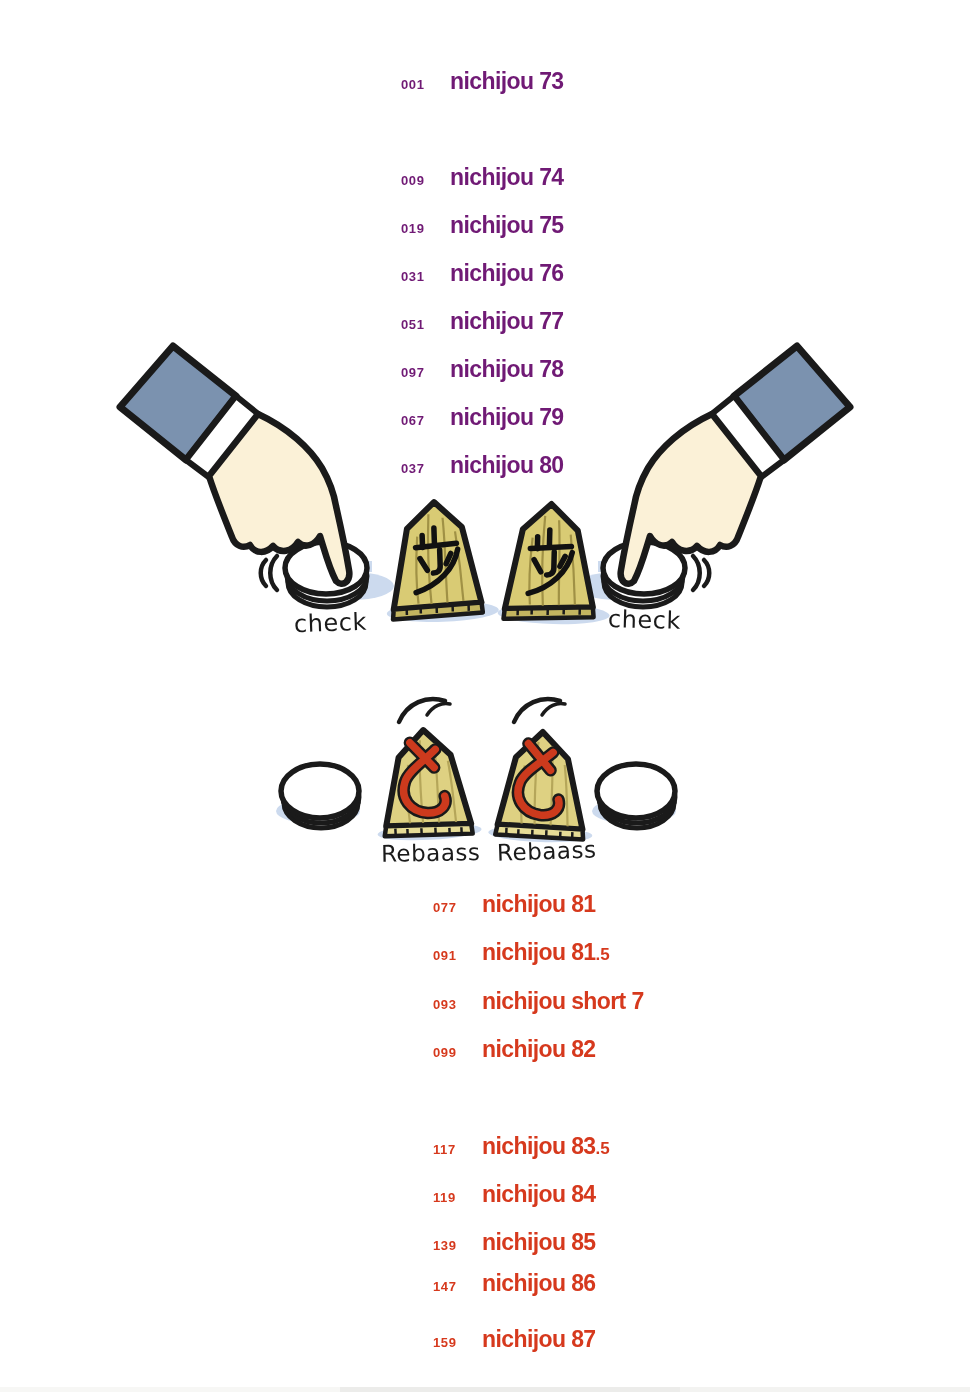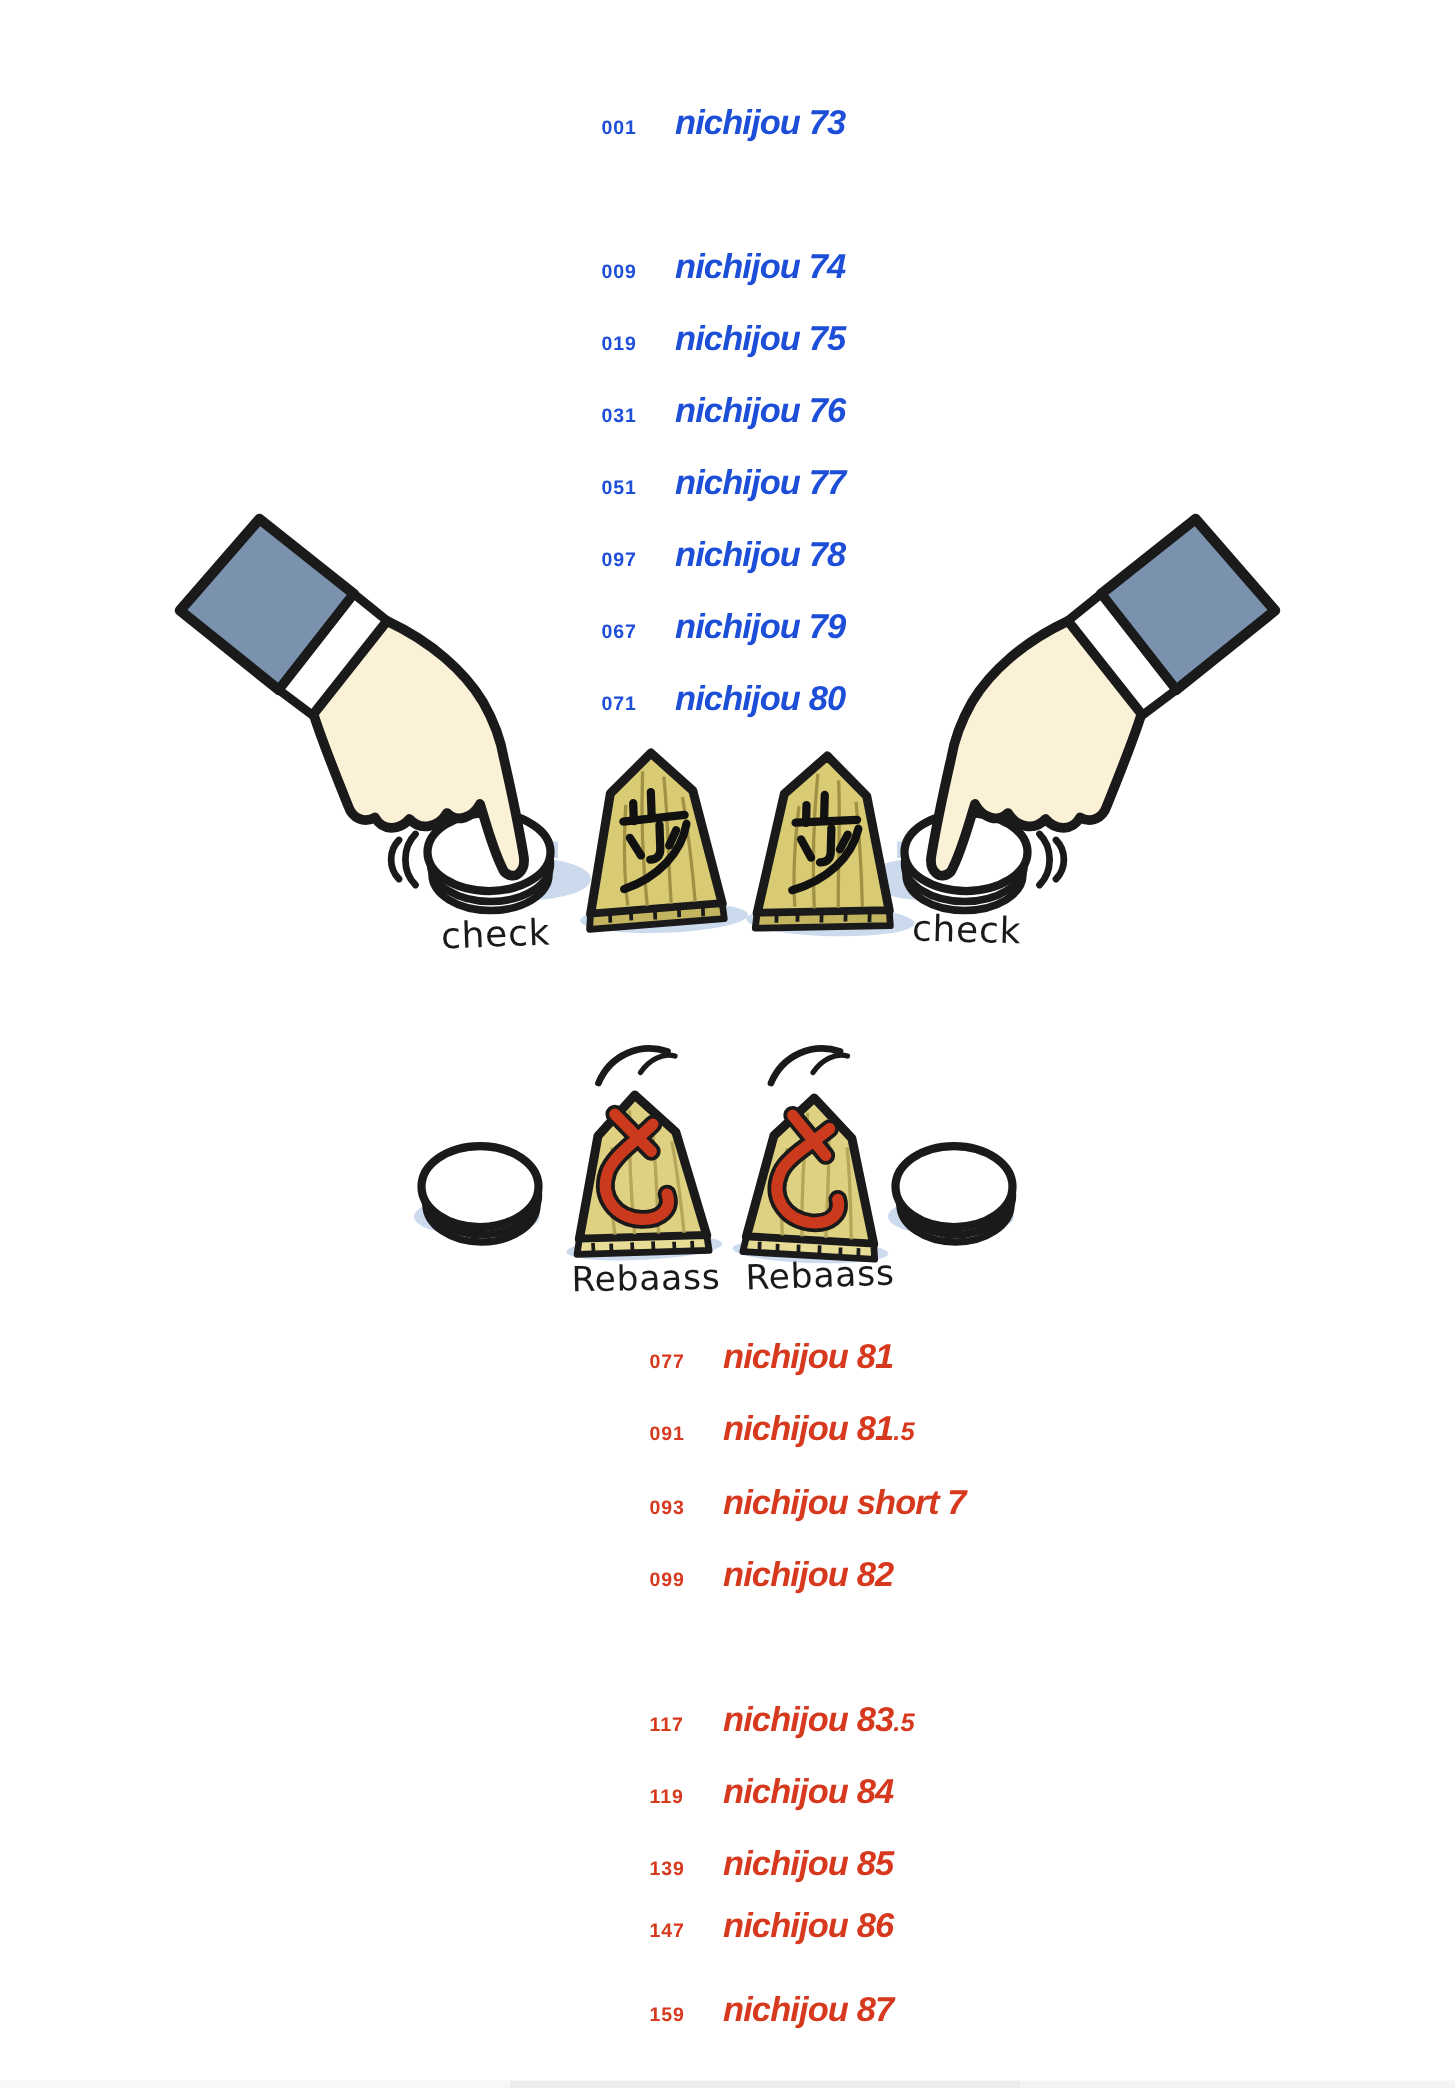"001" .row { color: #1d4ed8 -> #701a75 }
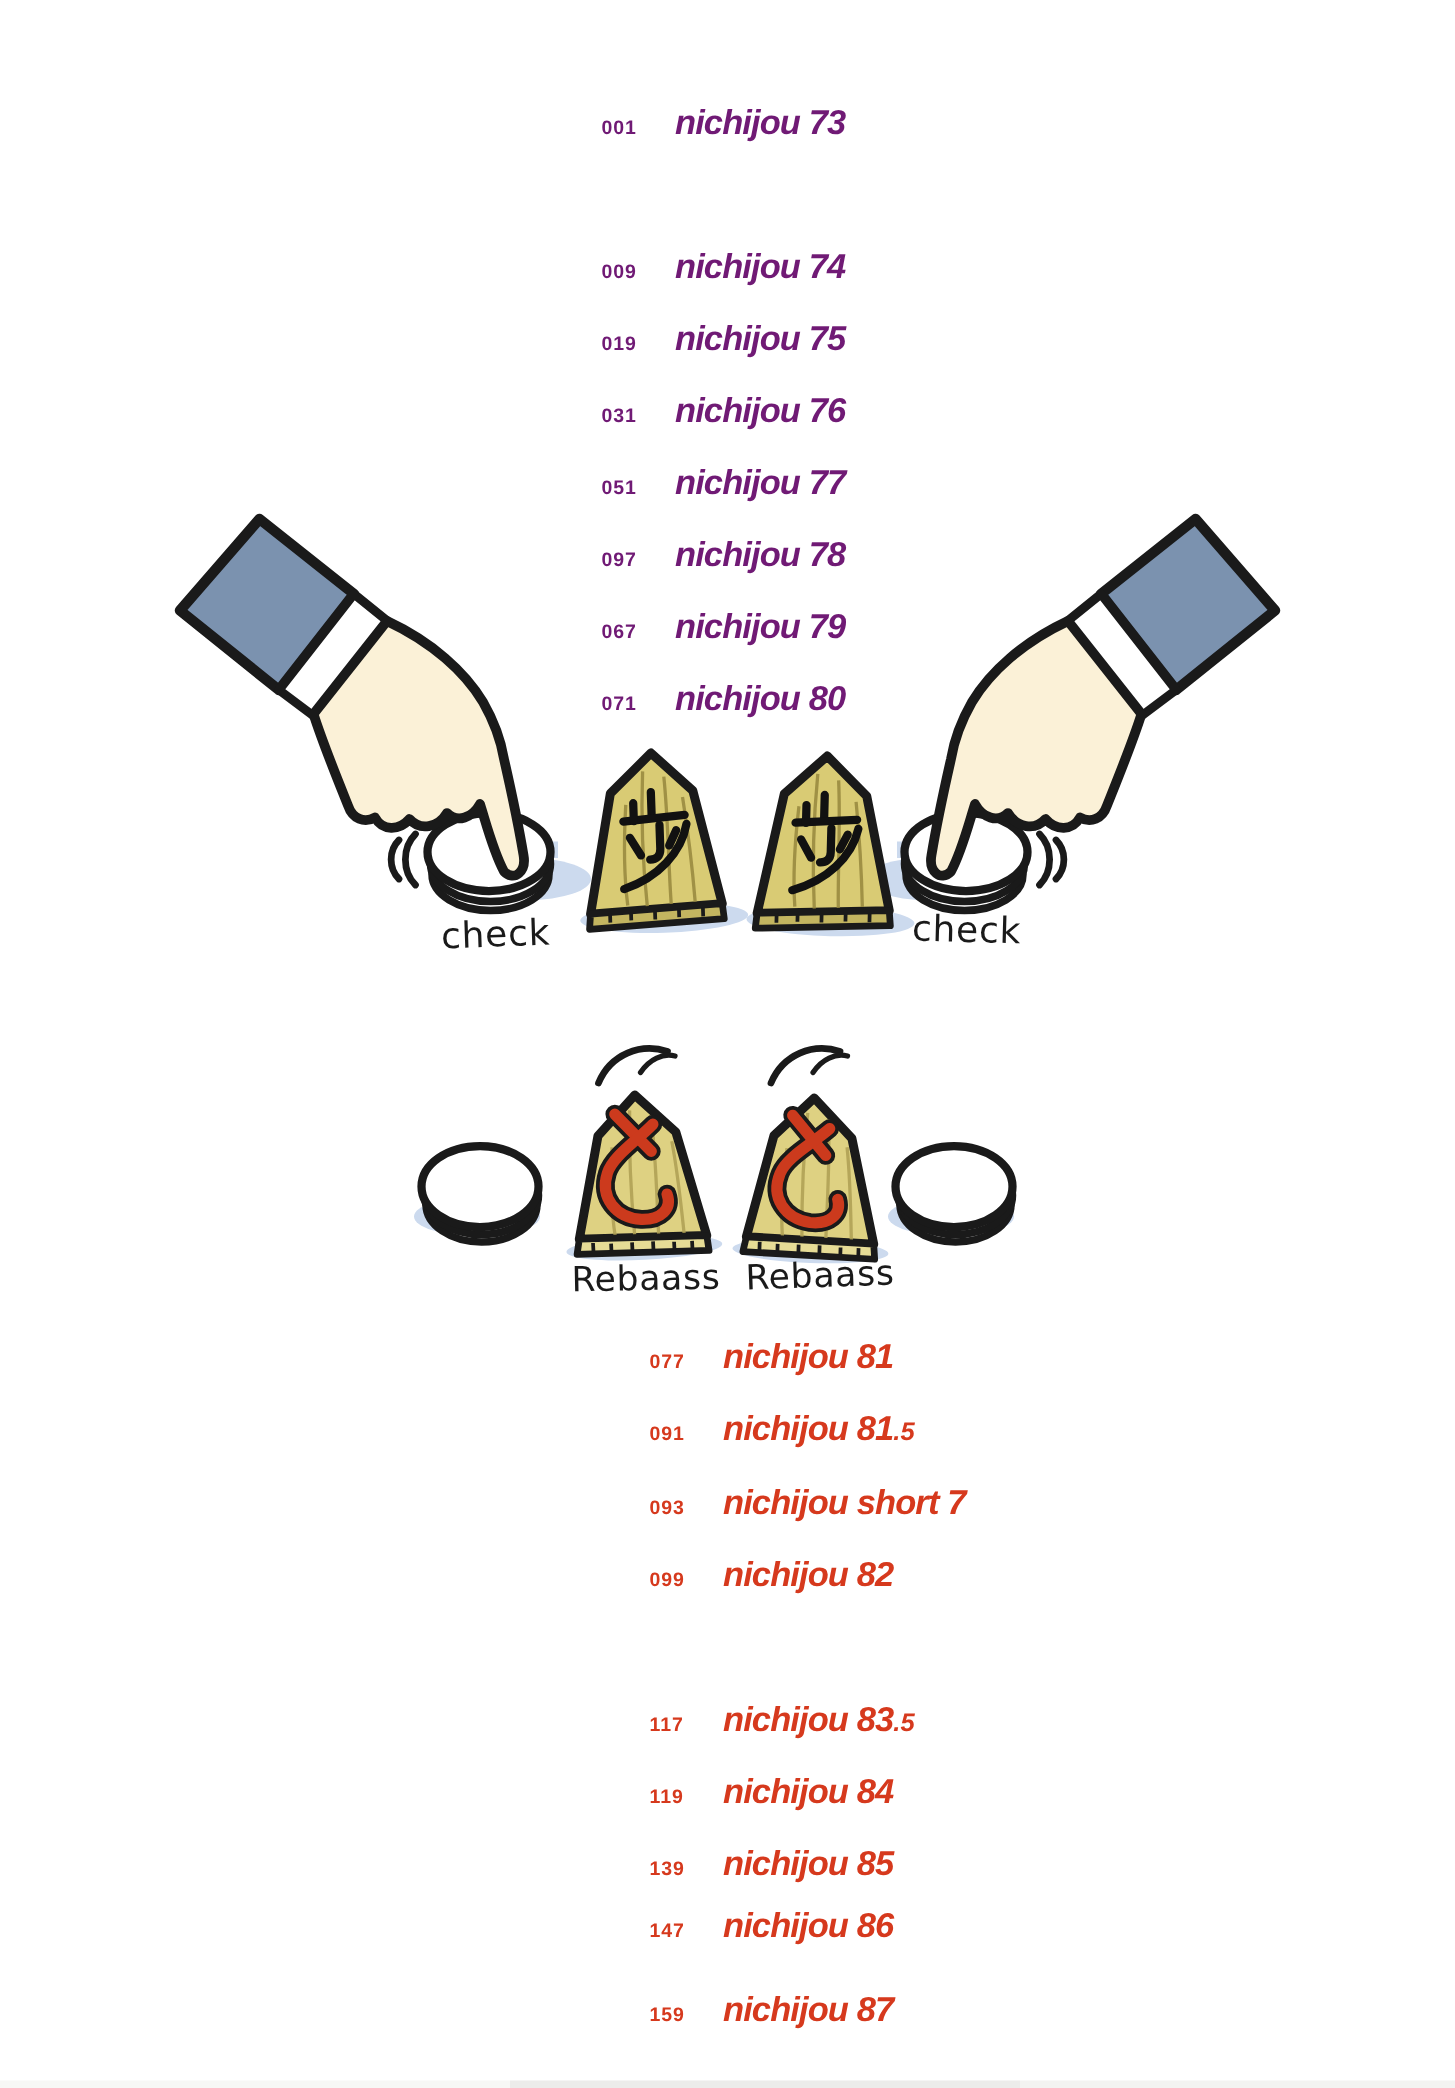"nichijou 73" .row .ttl { font-style: italic -> none }
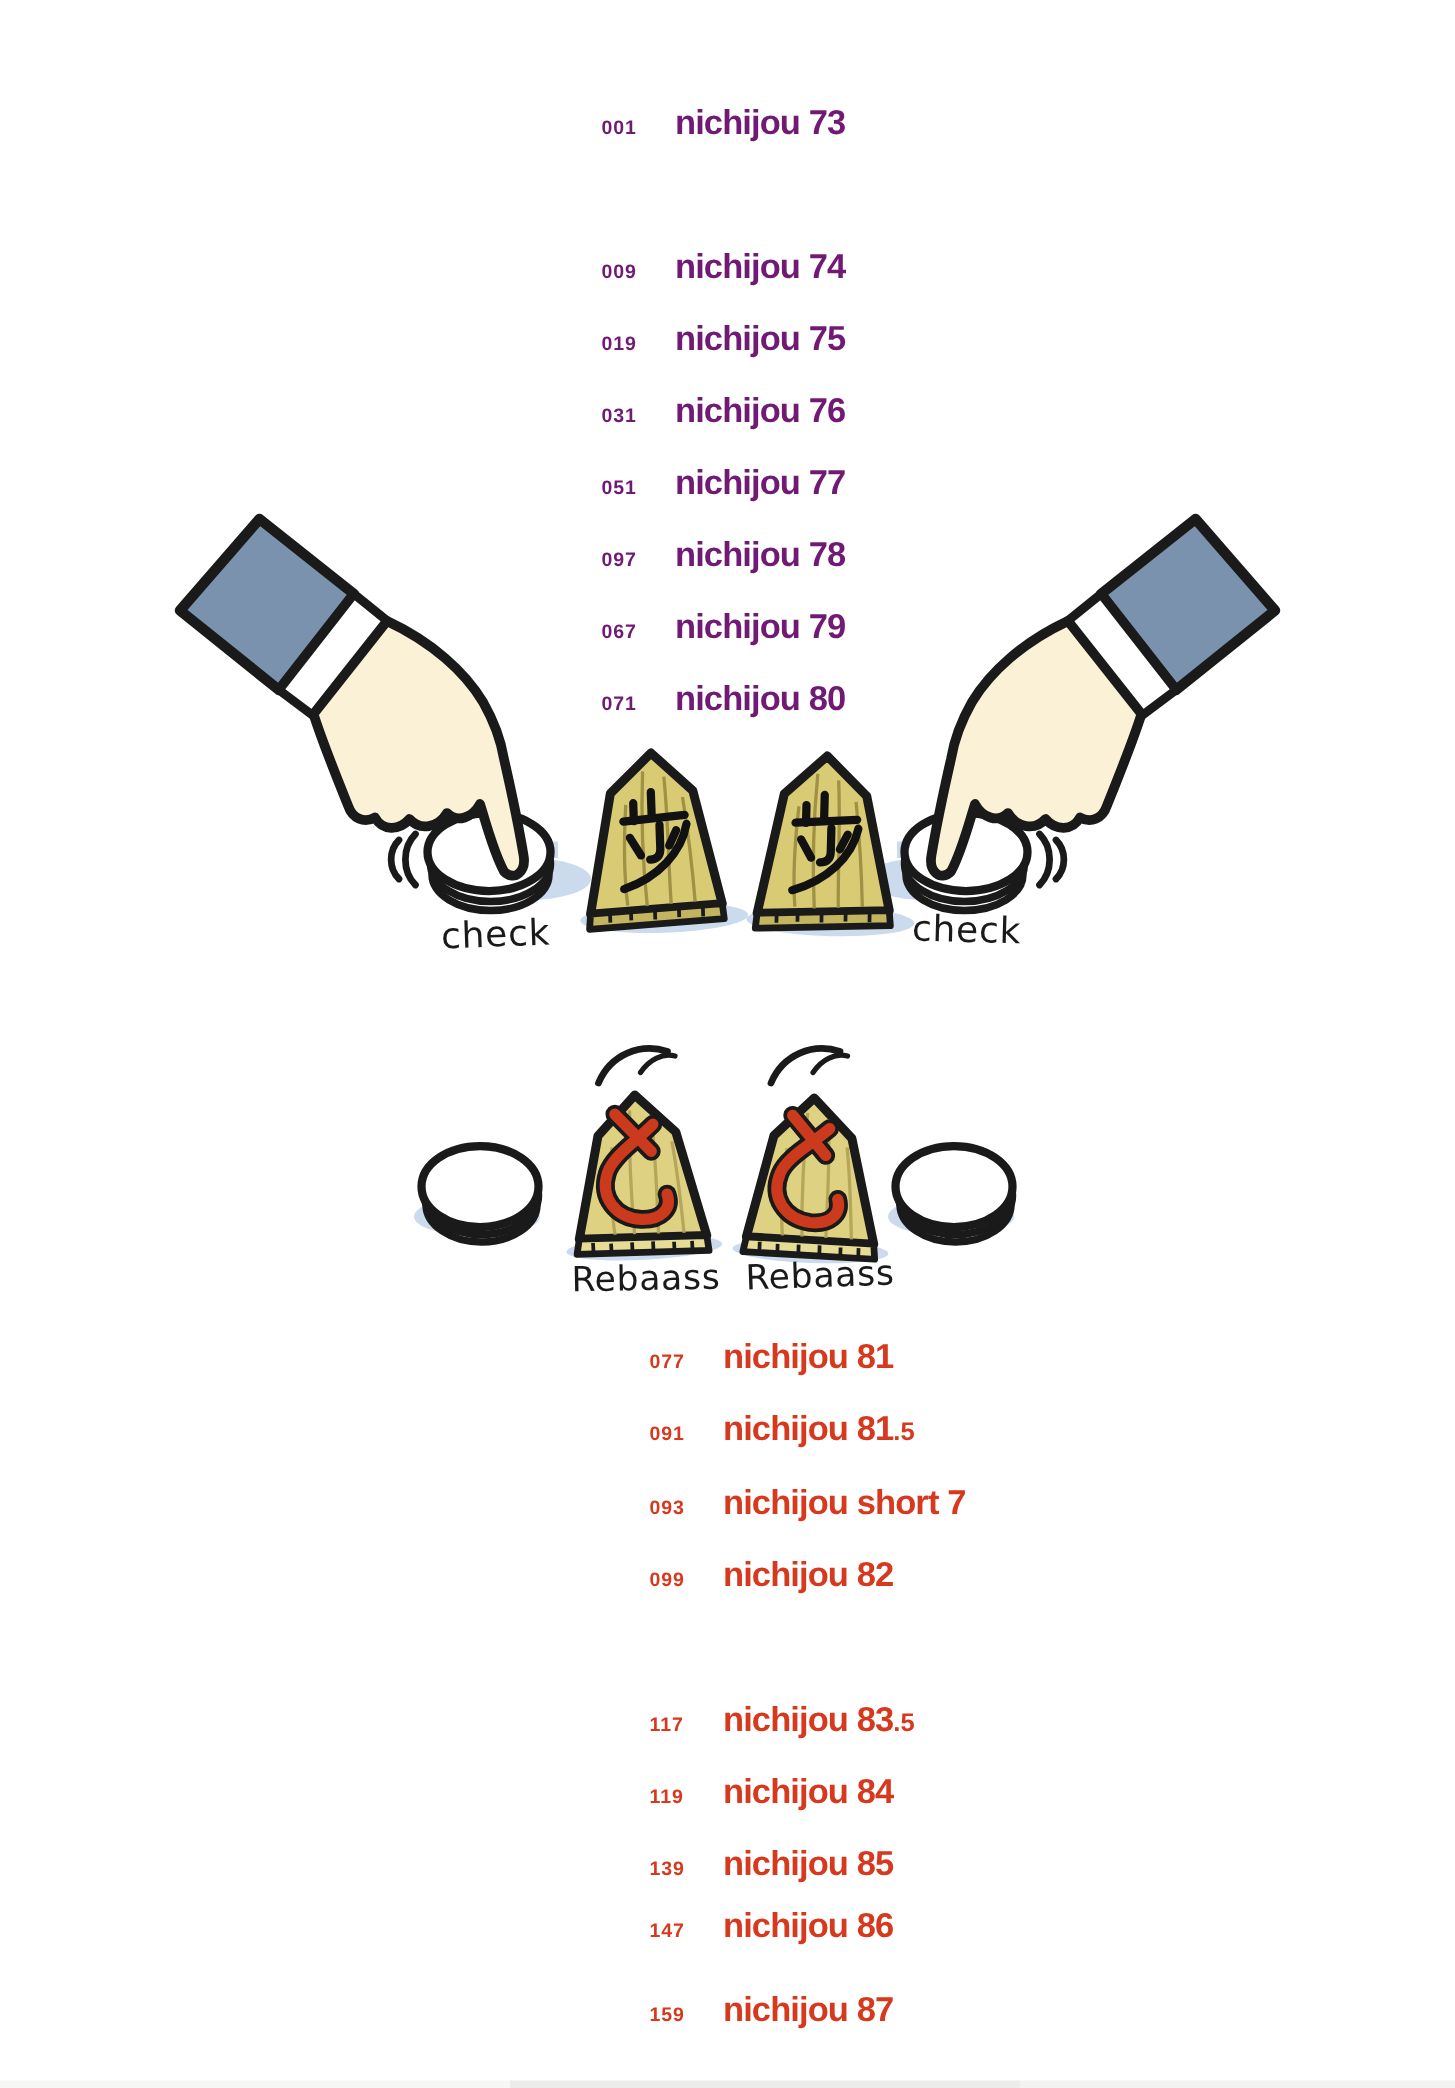"071" span.num { text: 071 -> 037 }
